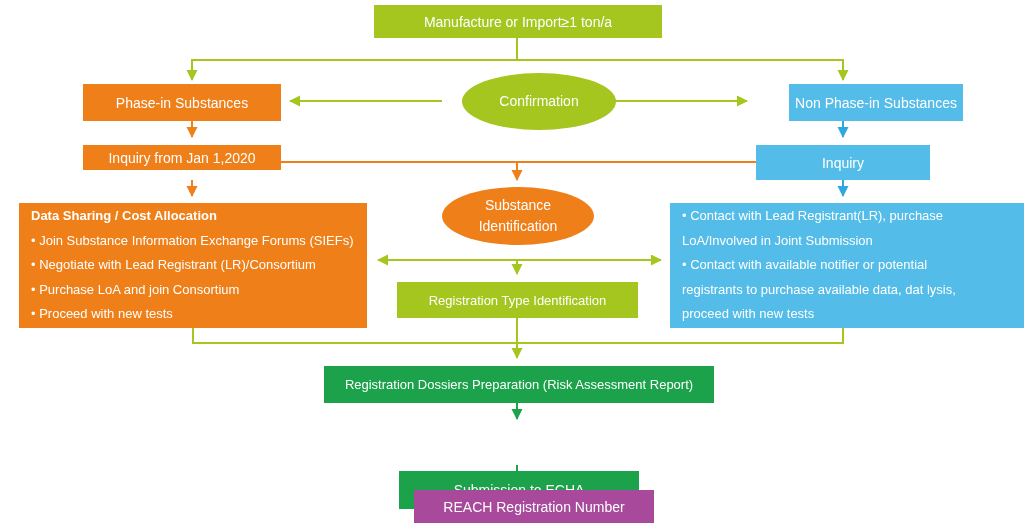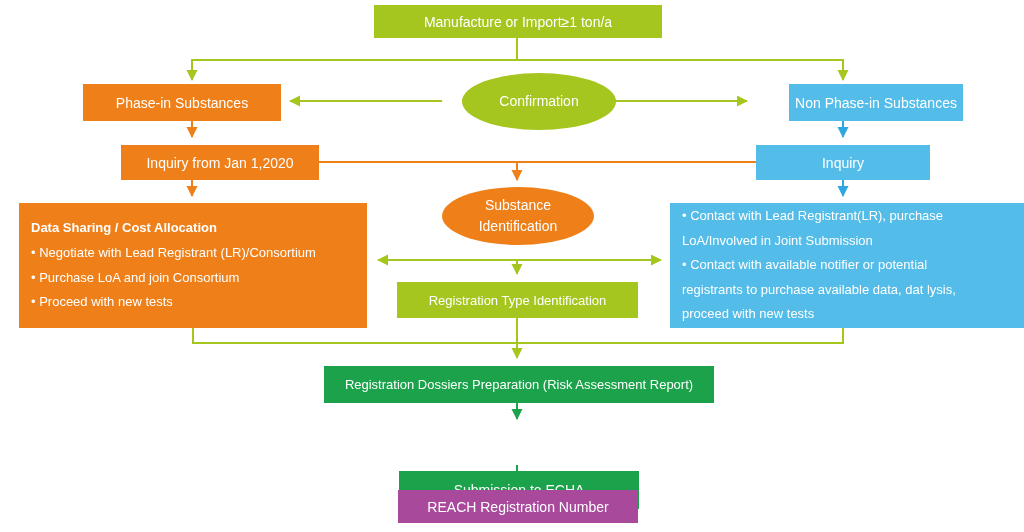"Inquiry from Jan 1,2020" div.node { height: 35px -> 25px; margin-left: 38px -> none }
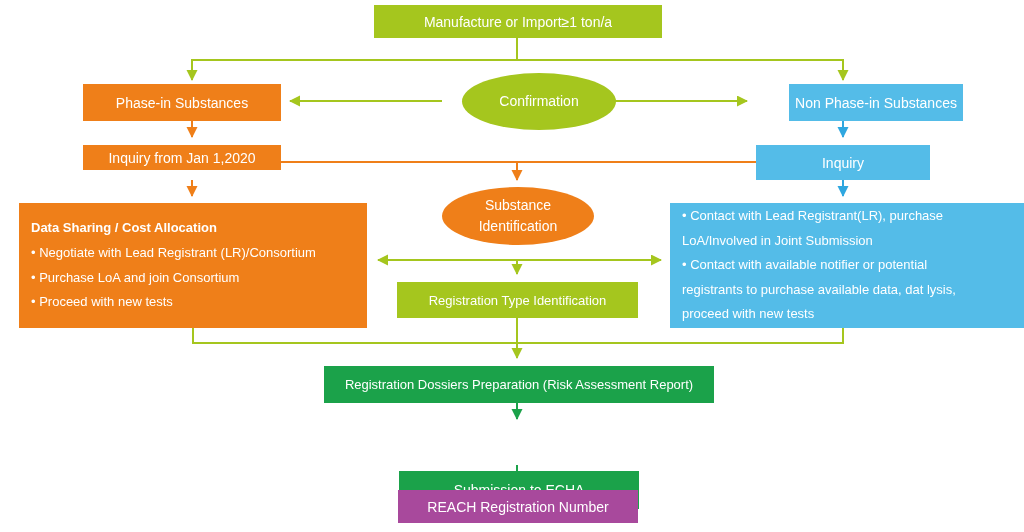"• Join Substance Information Exchange" div { html: none -> <div>• Join Substance Information Exchange Forums (SIEFs)</div> }
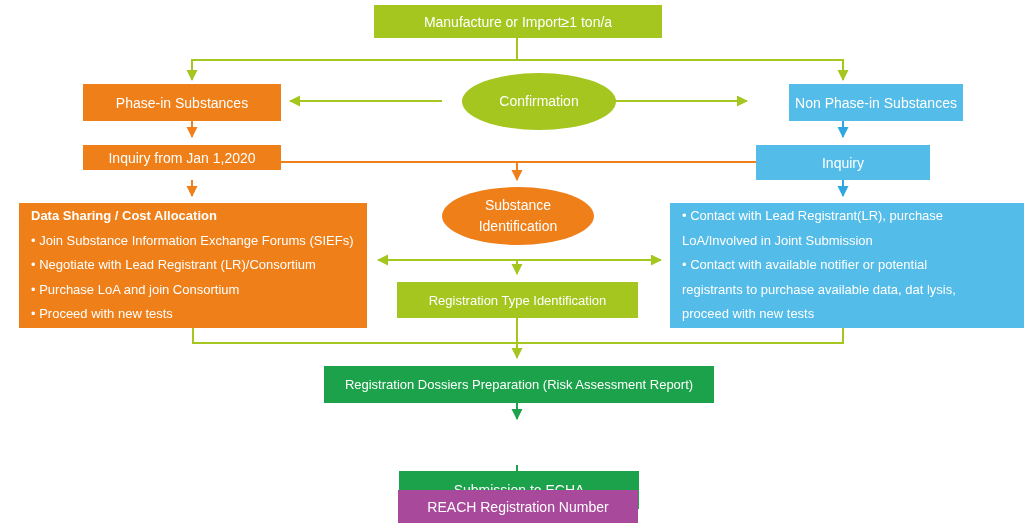"REACH Registration Number" div.node { left: 398px -> 414px }
